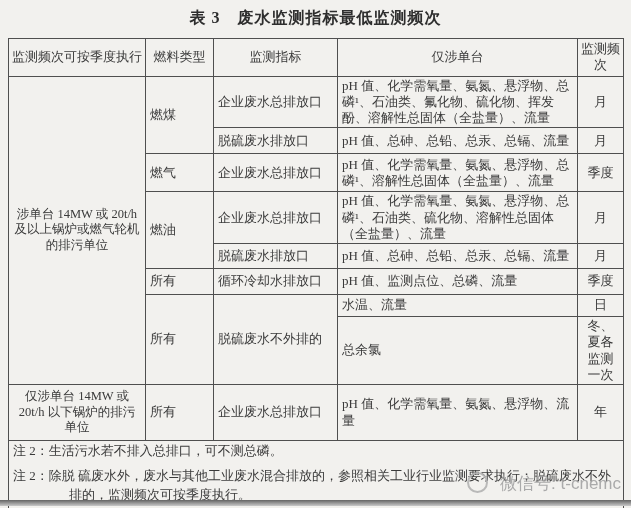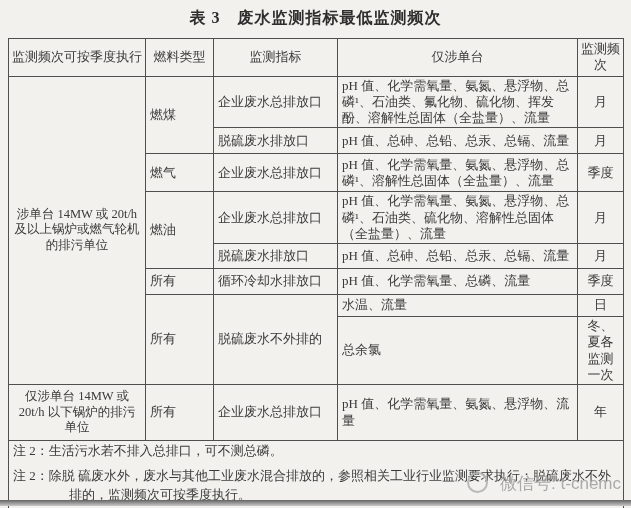"pH 值、化学需氧量、总磷、流量" td.c-ind { text: 化学需氧量 -> 监测点位 }
